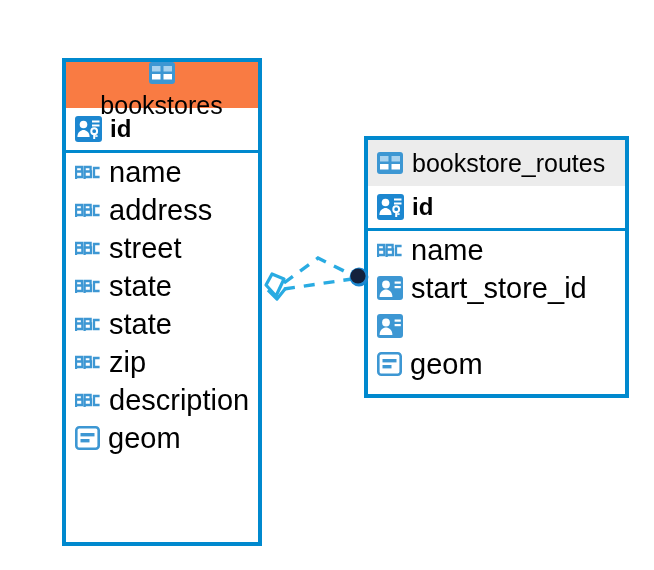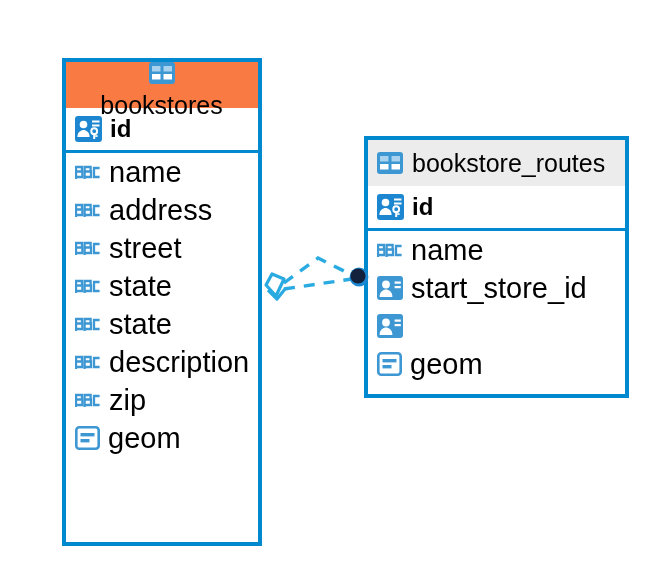"description" div.field-row { order: before "zip" -> after "zip" }
